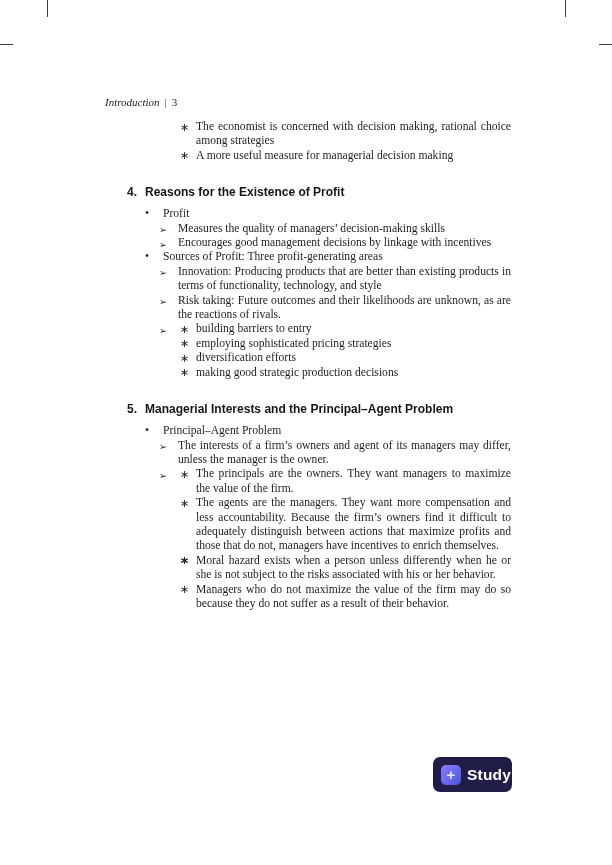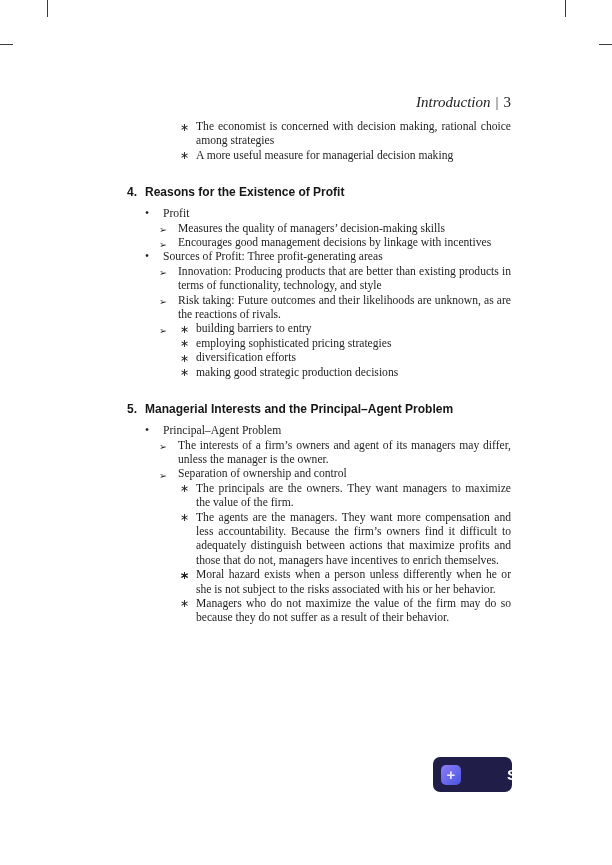"Introduction | 3" .running-head { font-size: 15px -> 11px; text-align: right -> left }
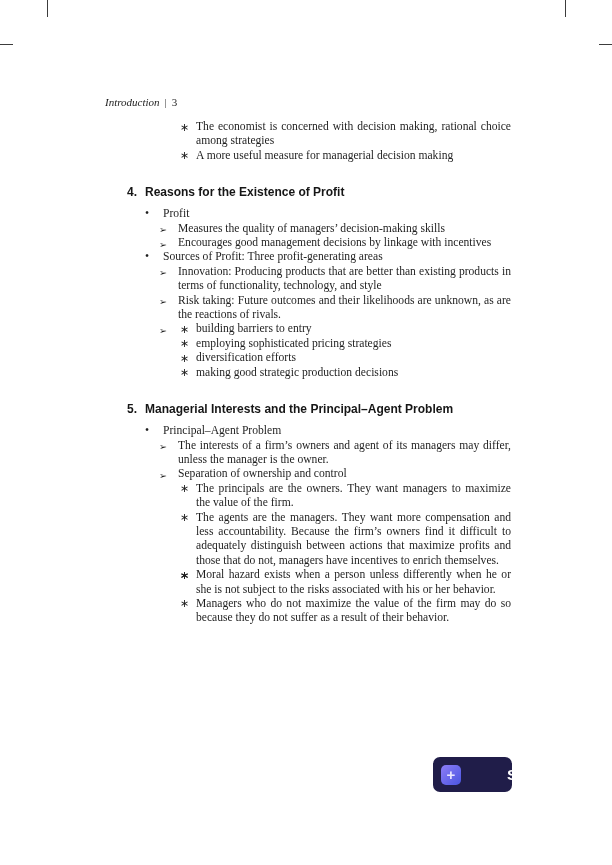"Separation of ownership and control" span { html: <span>Separation of ownership and control</span> -> none }
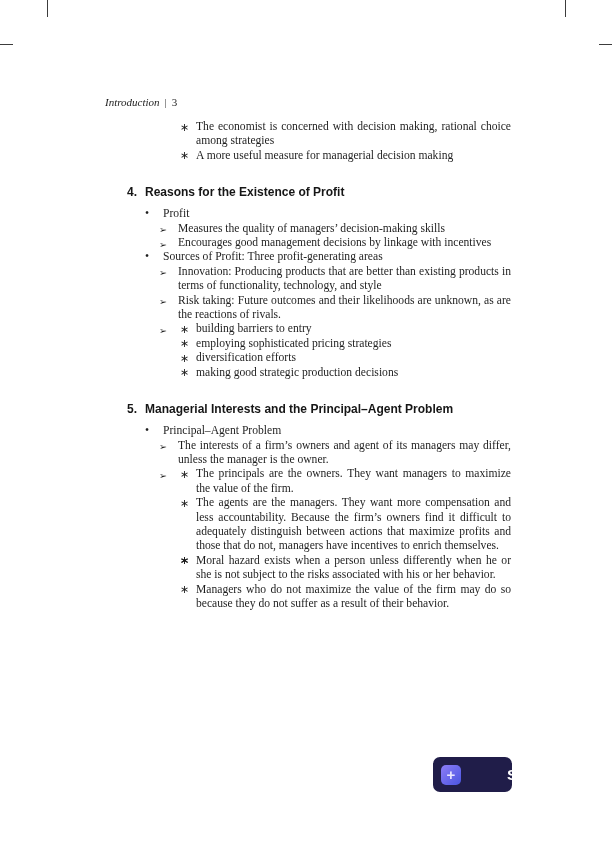"Study" .badge-label { margin-left: 40px -> none }
